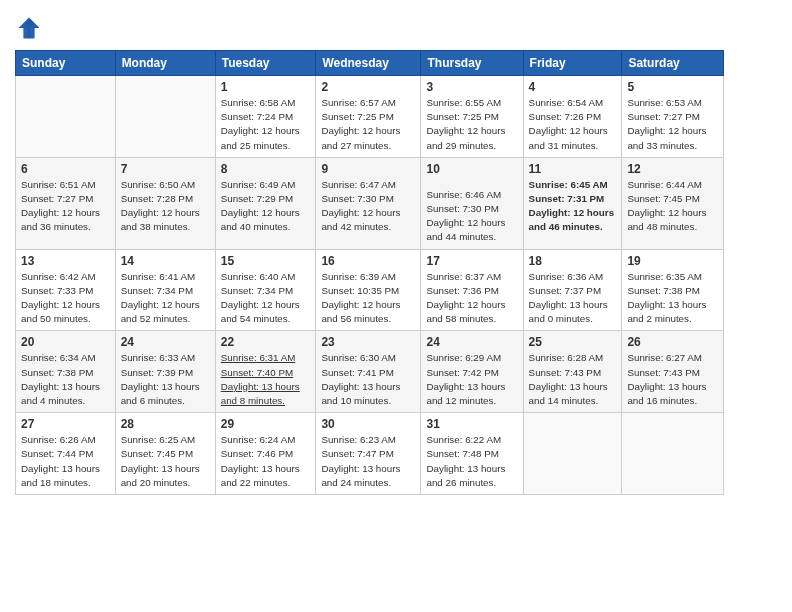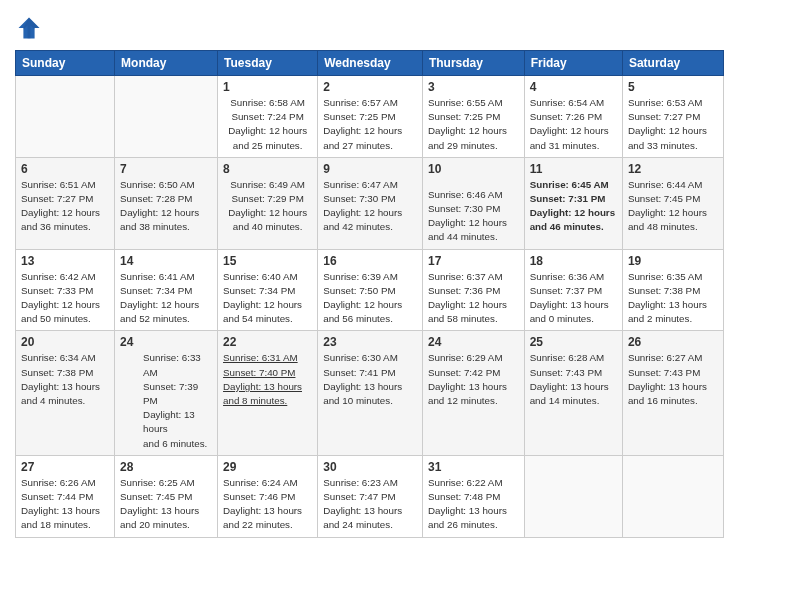"Sunrise: 6:58 AM" div.day-info { text-align: center -> none }
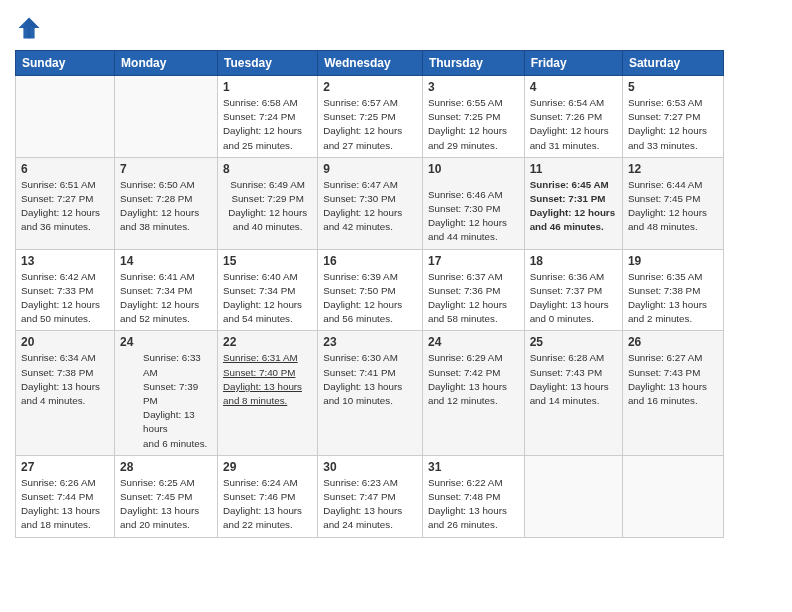"Sunrise: 6:49 AM" div.day-info { text-align: center -> none }
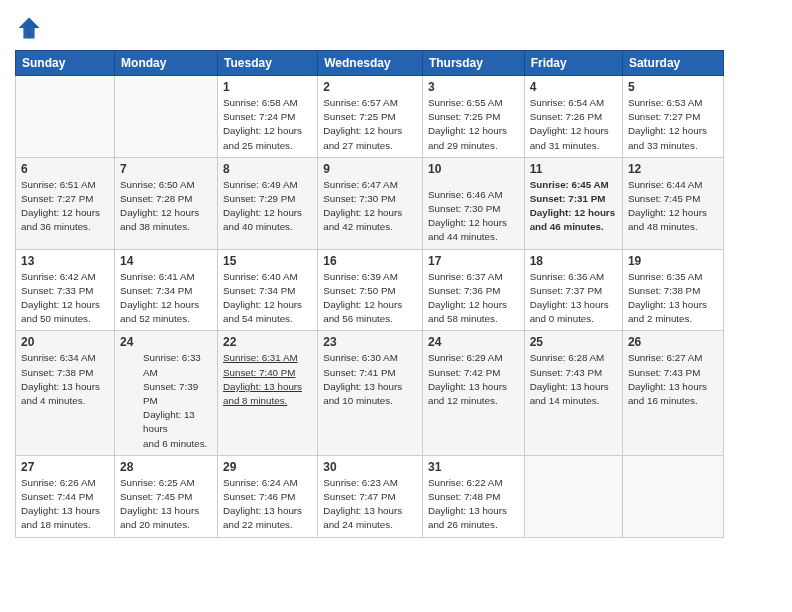"Sunrise: 6:39 AM" div.day-info { text: 7:50 -> 10:35 }
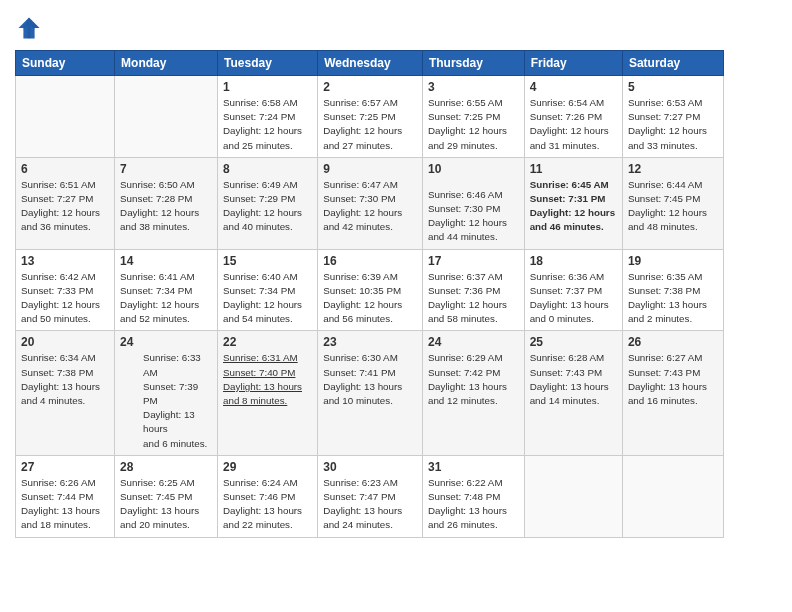"Sunrise: 6:33 AM" div.day-info { margin-left: 23px -> none }
